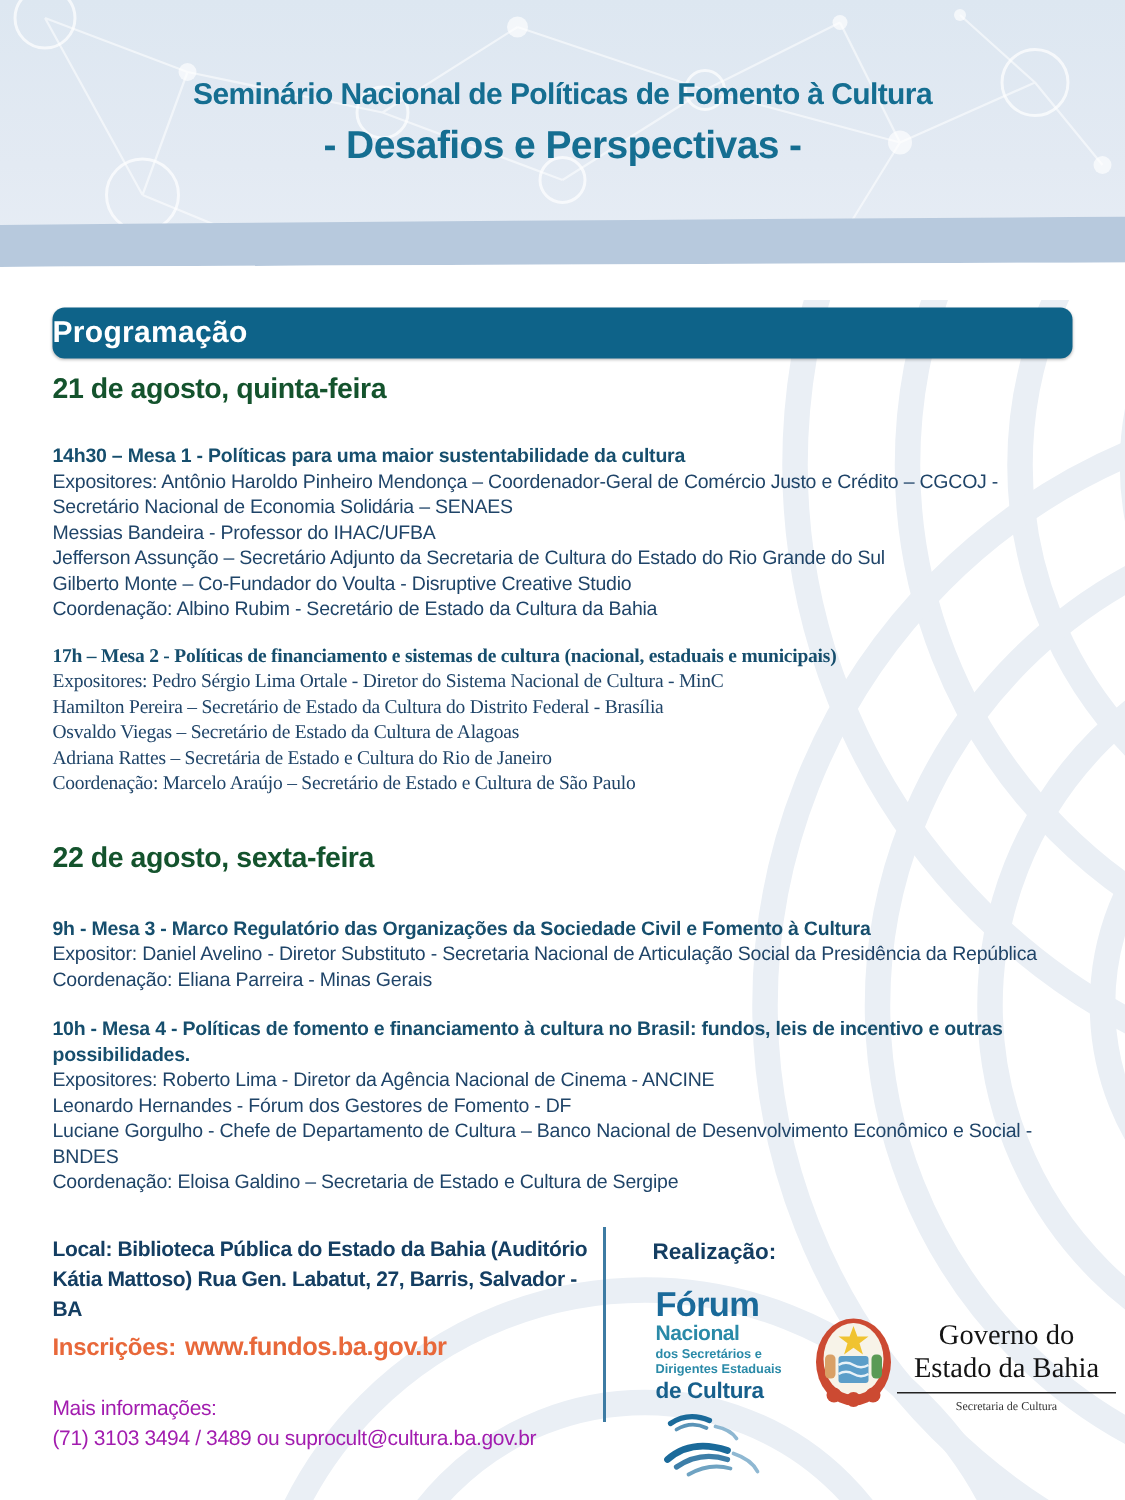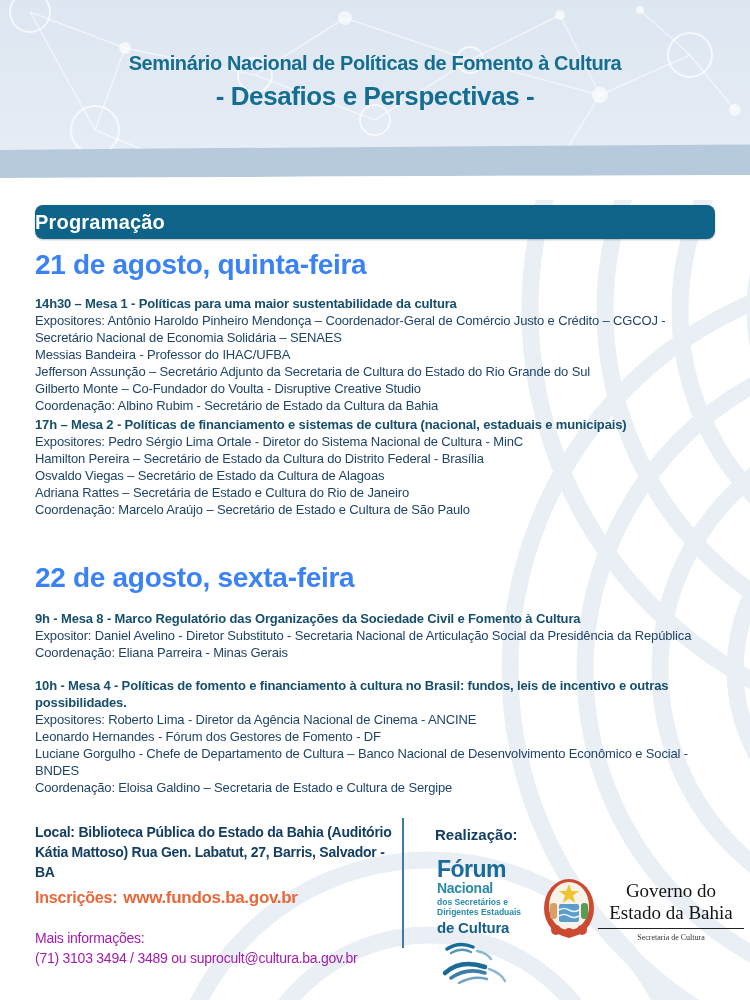"21 de agosto, quinta-feira" .day-title { color: #3b82f6 -> #14532d; font-size: 28px -> 19px }
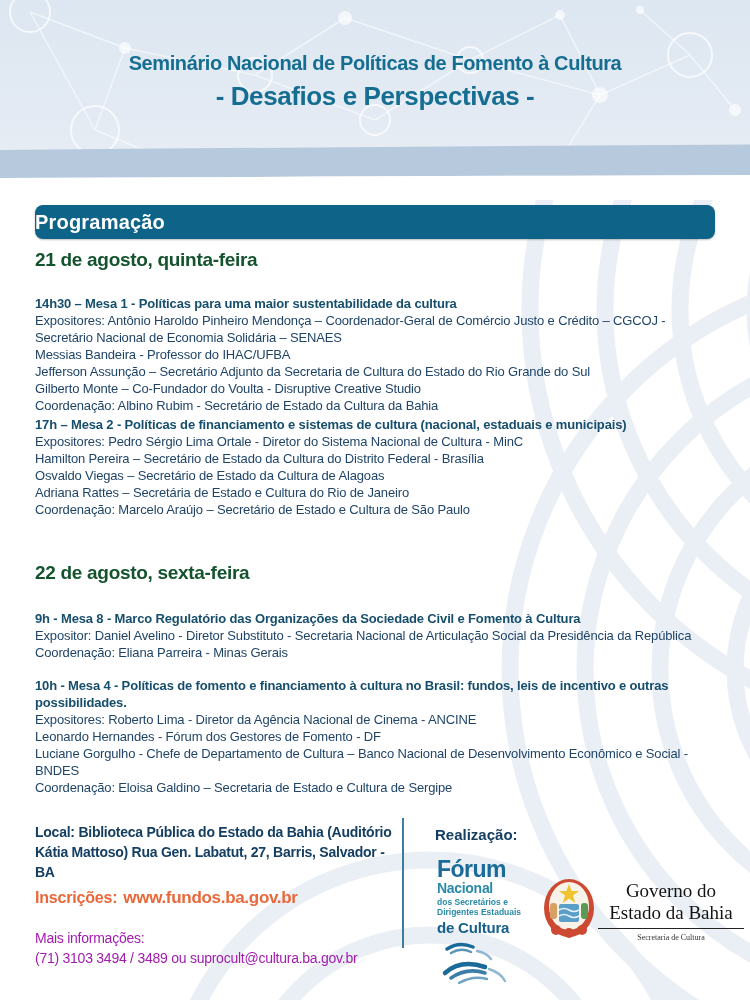"17h – Mesa 2 -" div.mesa { font-family: none -> Liberation Serif, serif; top: 416px -> 428px }
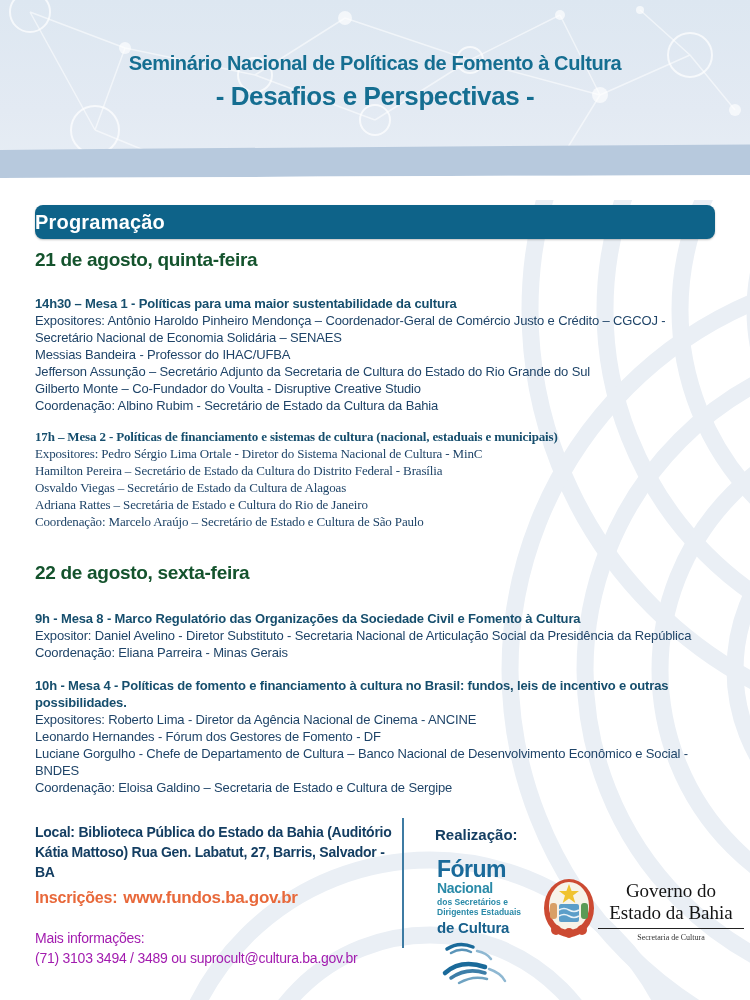"9h - Mesa 8 -" div.mesa-heading { text: 8 -> 3 }
